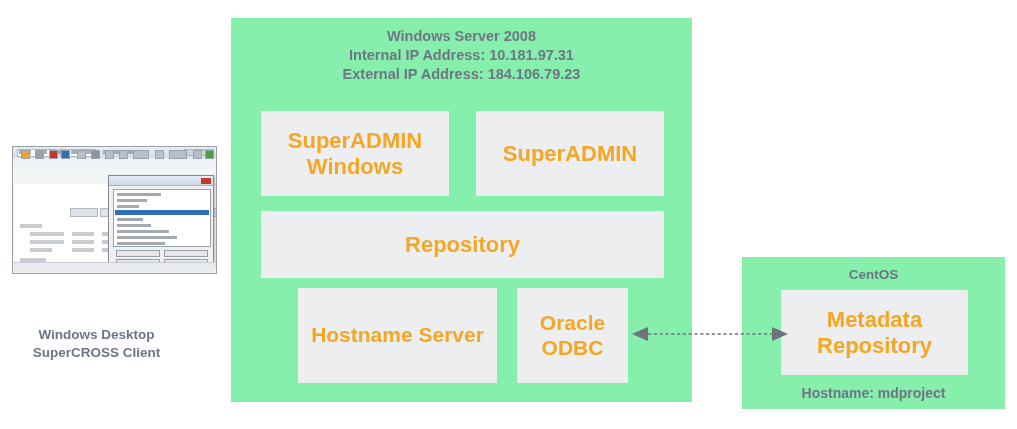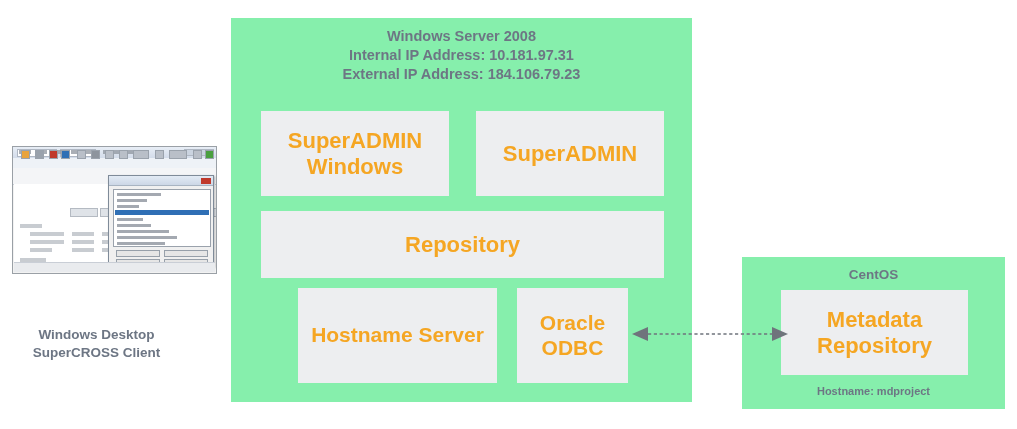"Hostname: mdproject" div.panel-title { font-size: 11px -> 14px }
